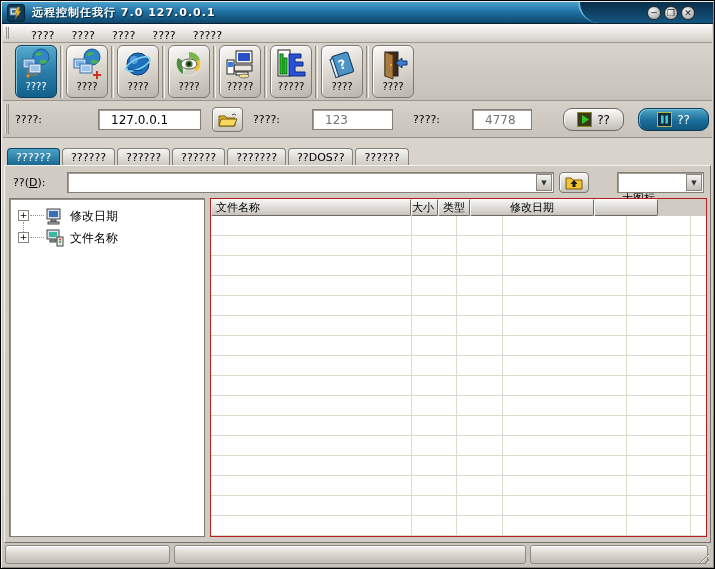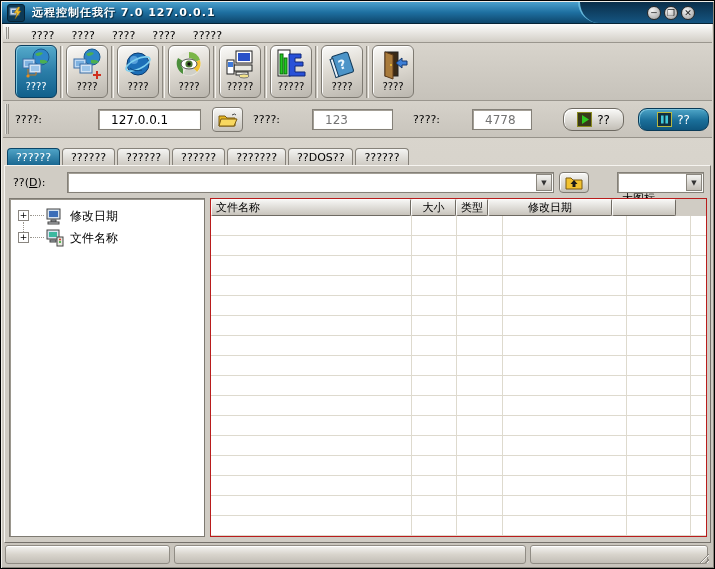"大小" .hcell.c1 { text-align: center -> left; width: 45px -> 27px }
